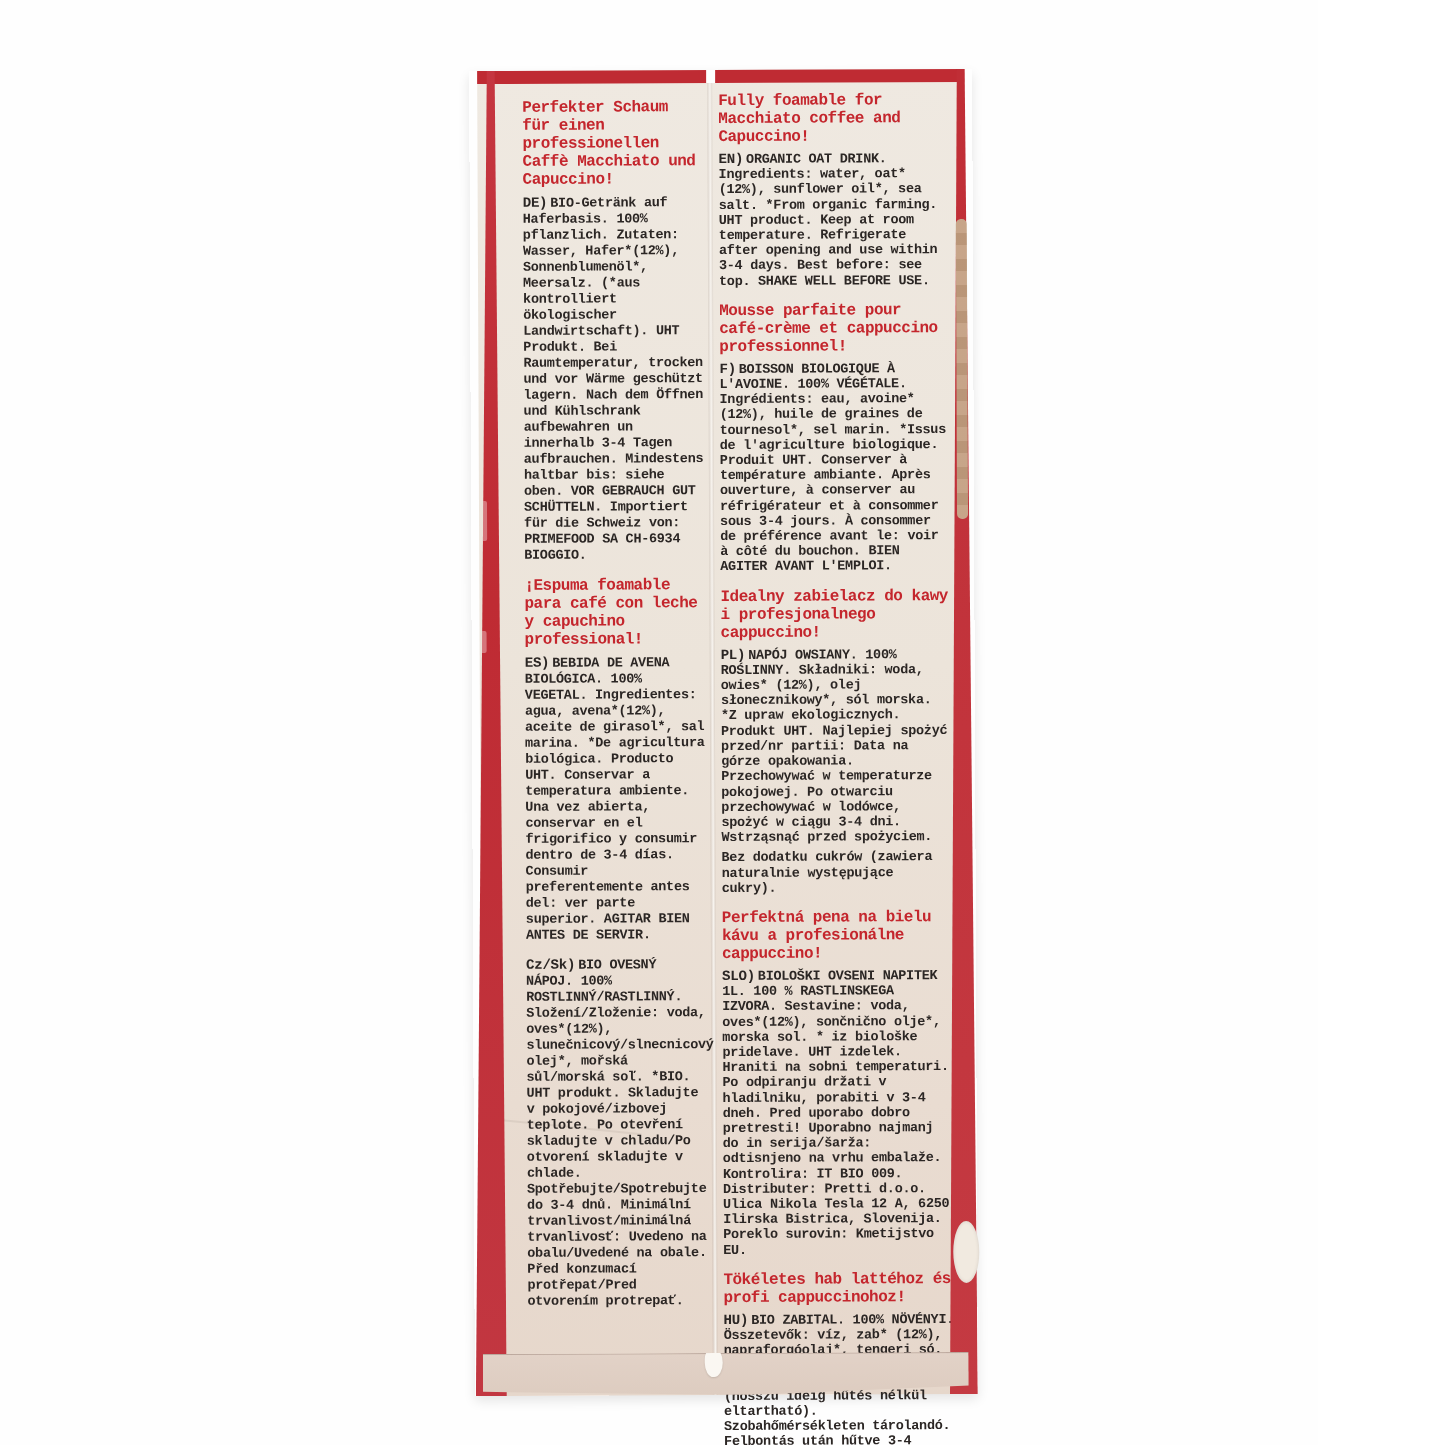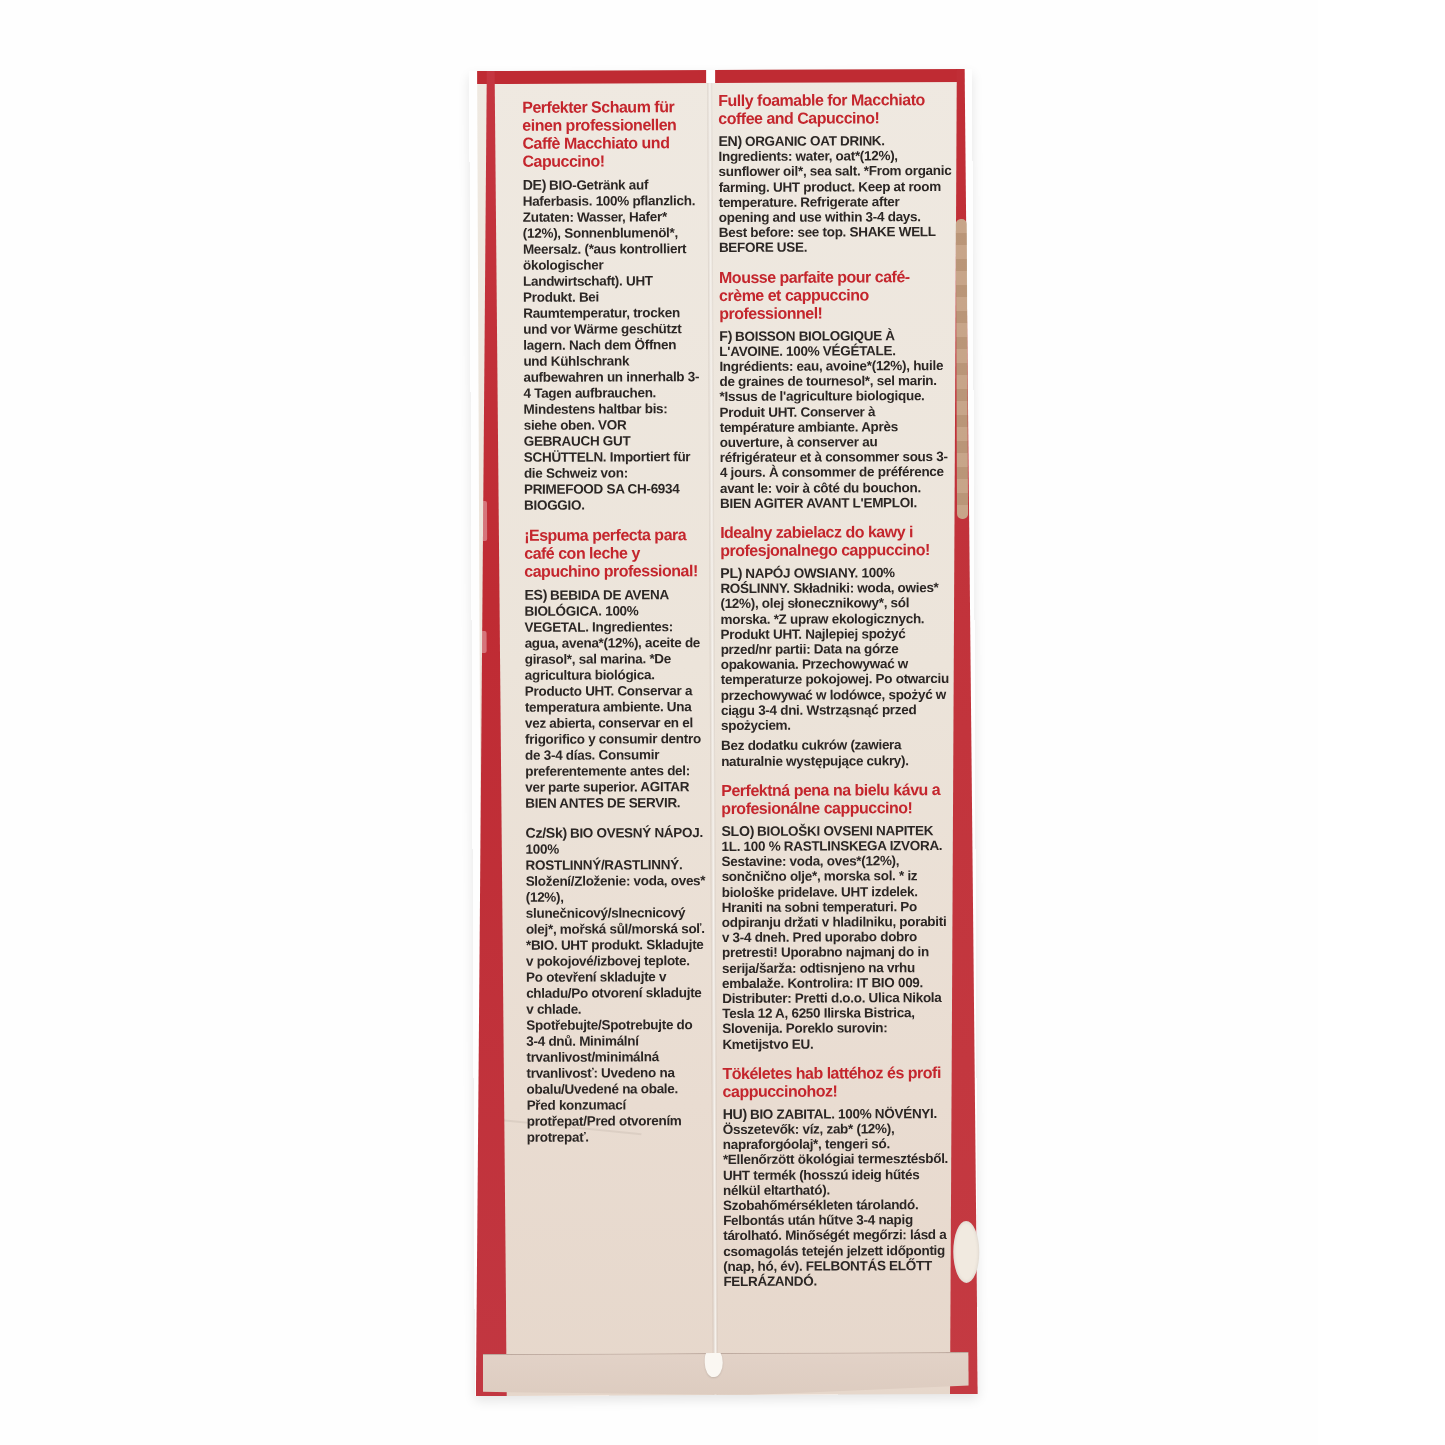"Perfekter Schaum für einen" .stage { font-family: Liberation Sans, sans-serif -> Liberation Mono, monospace }
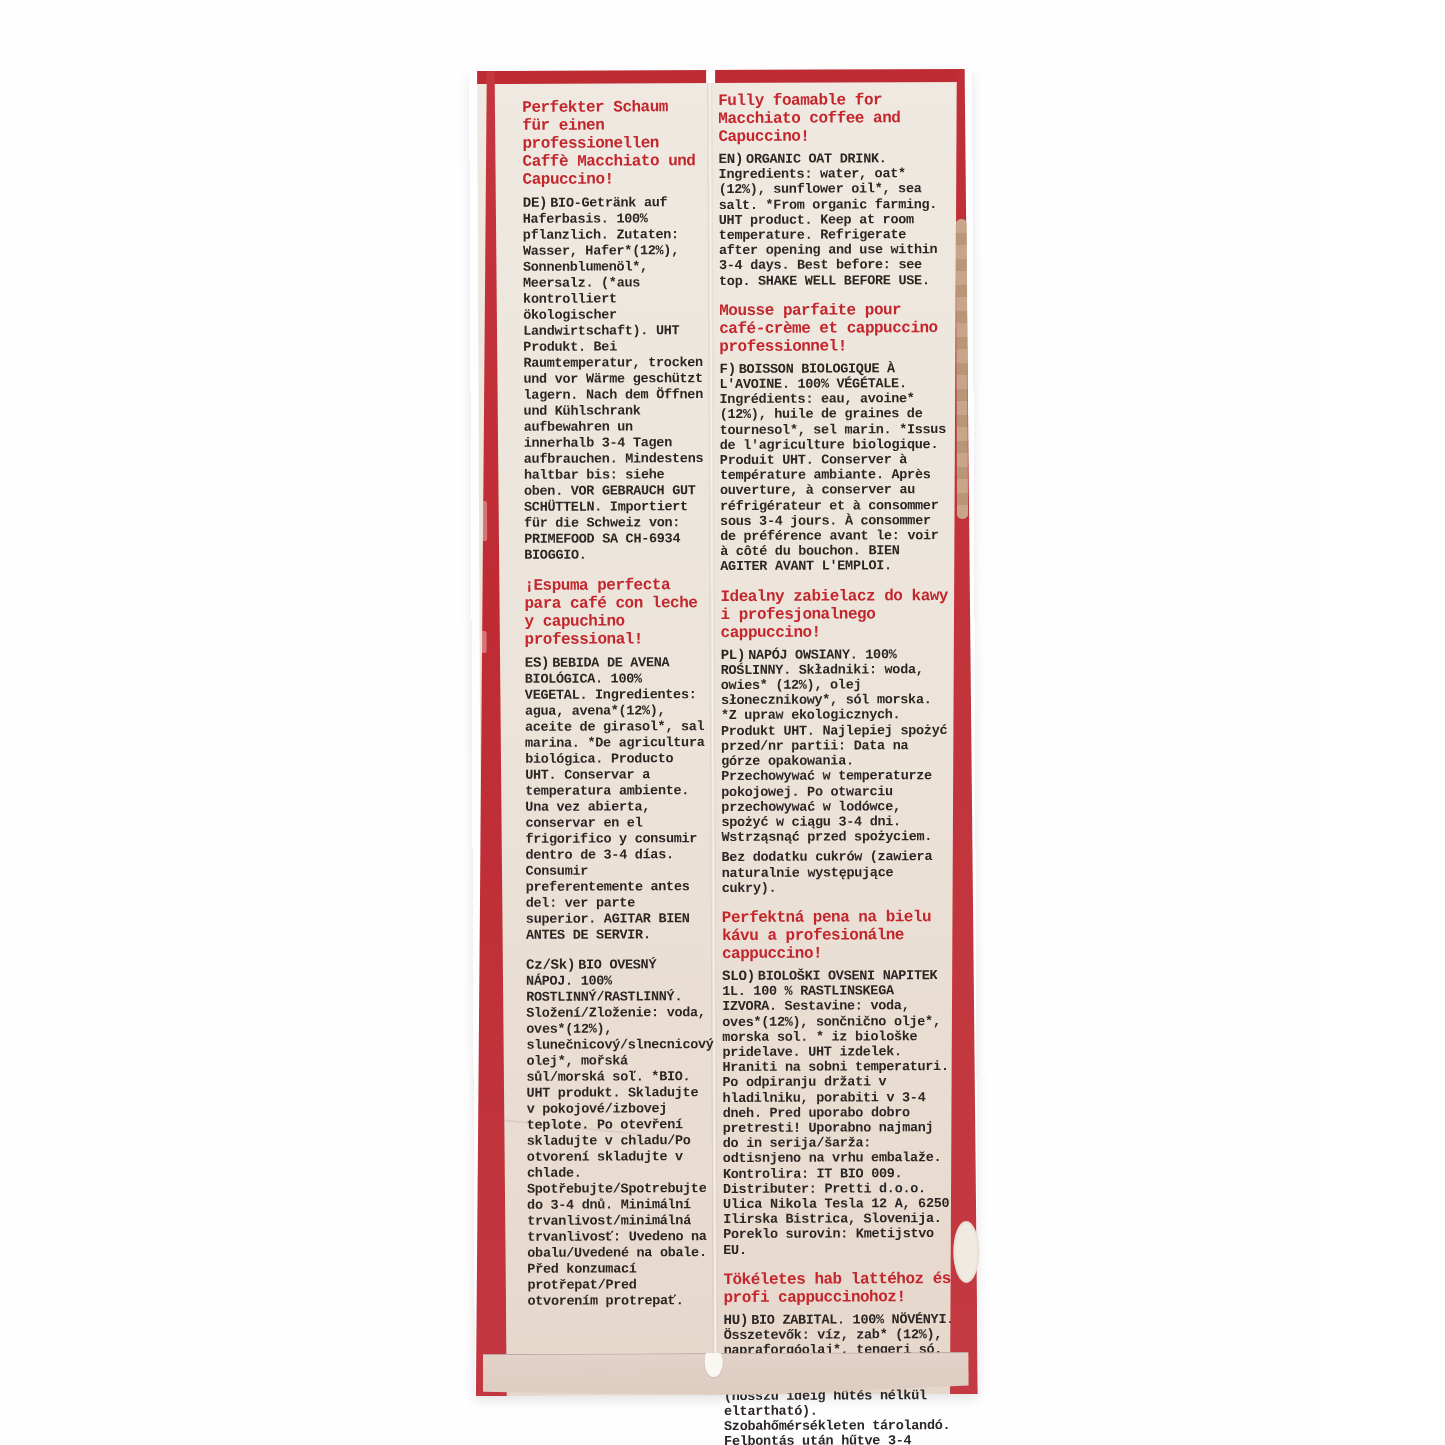"¡Espuma perfecta para café con" h2.head { text: perfecta -> foamable }
